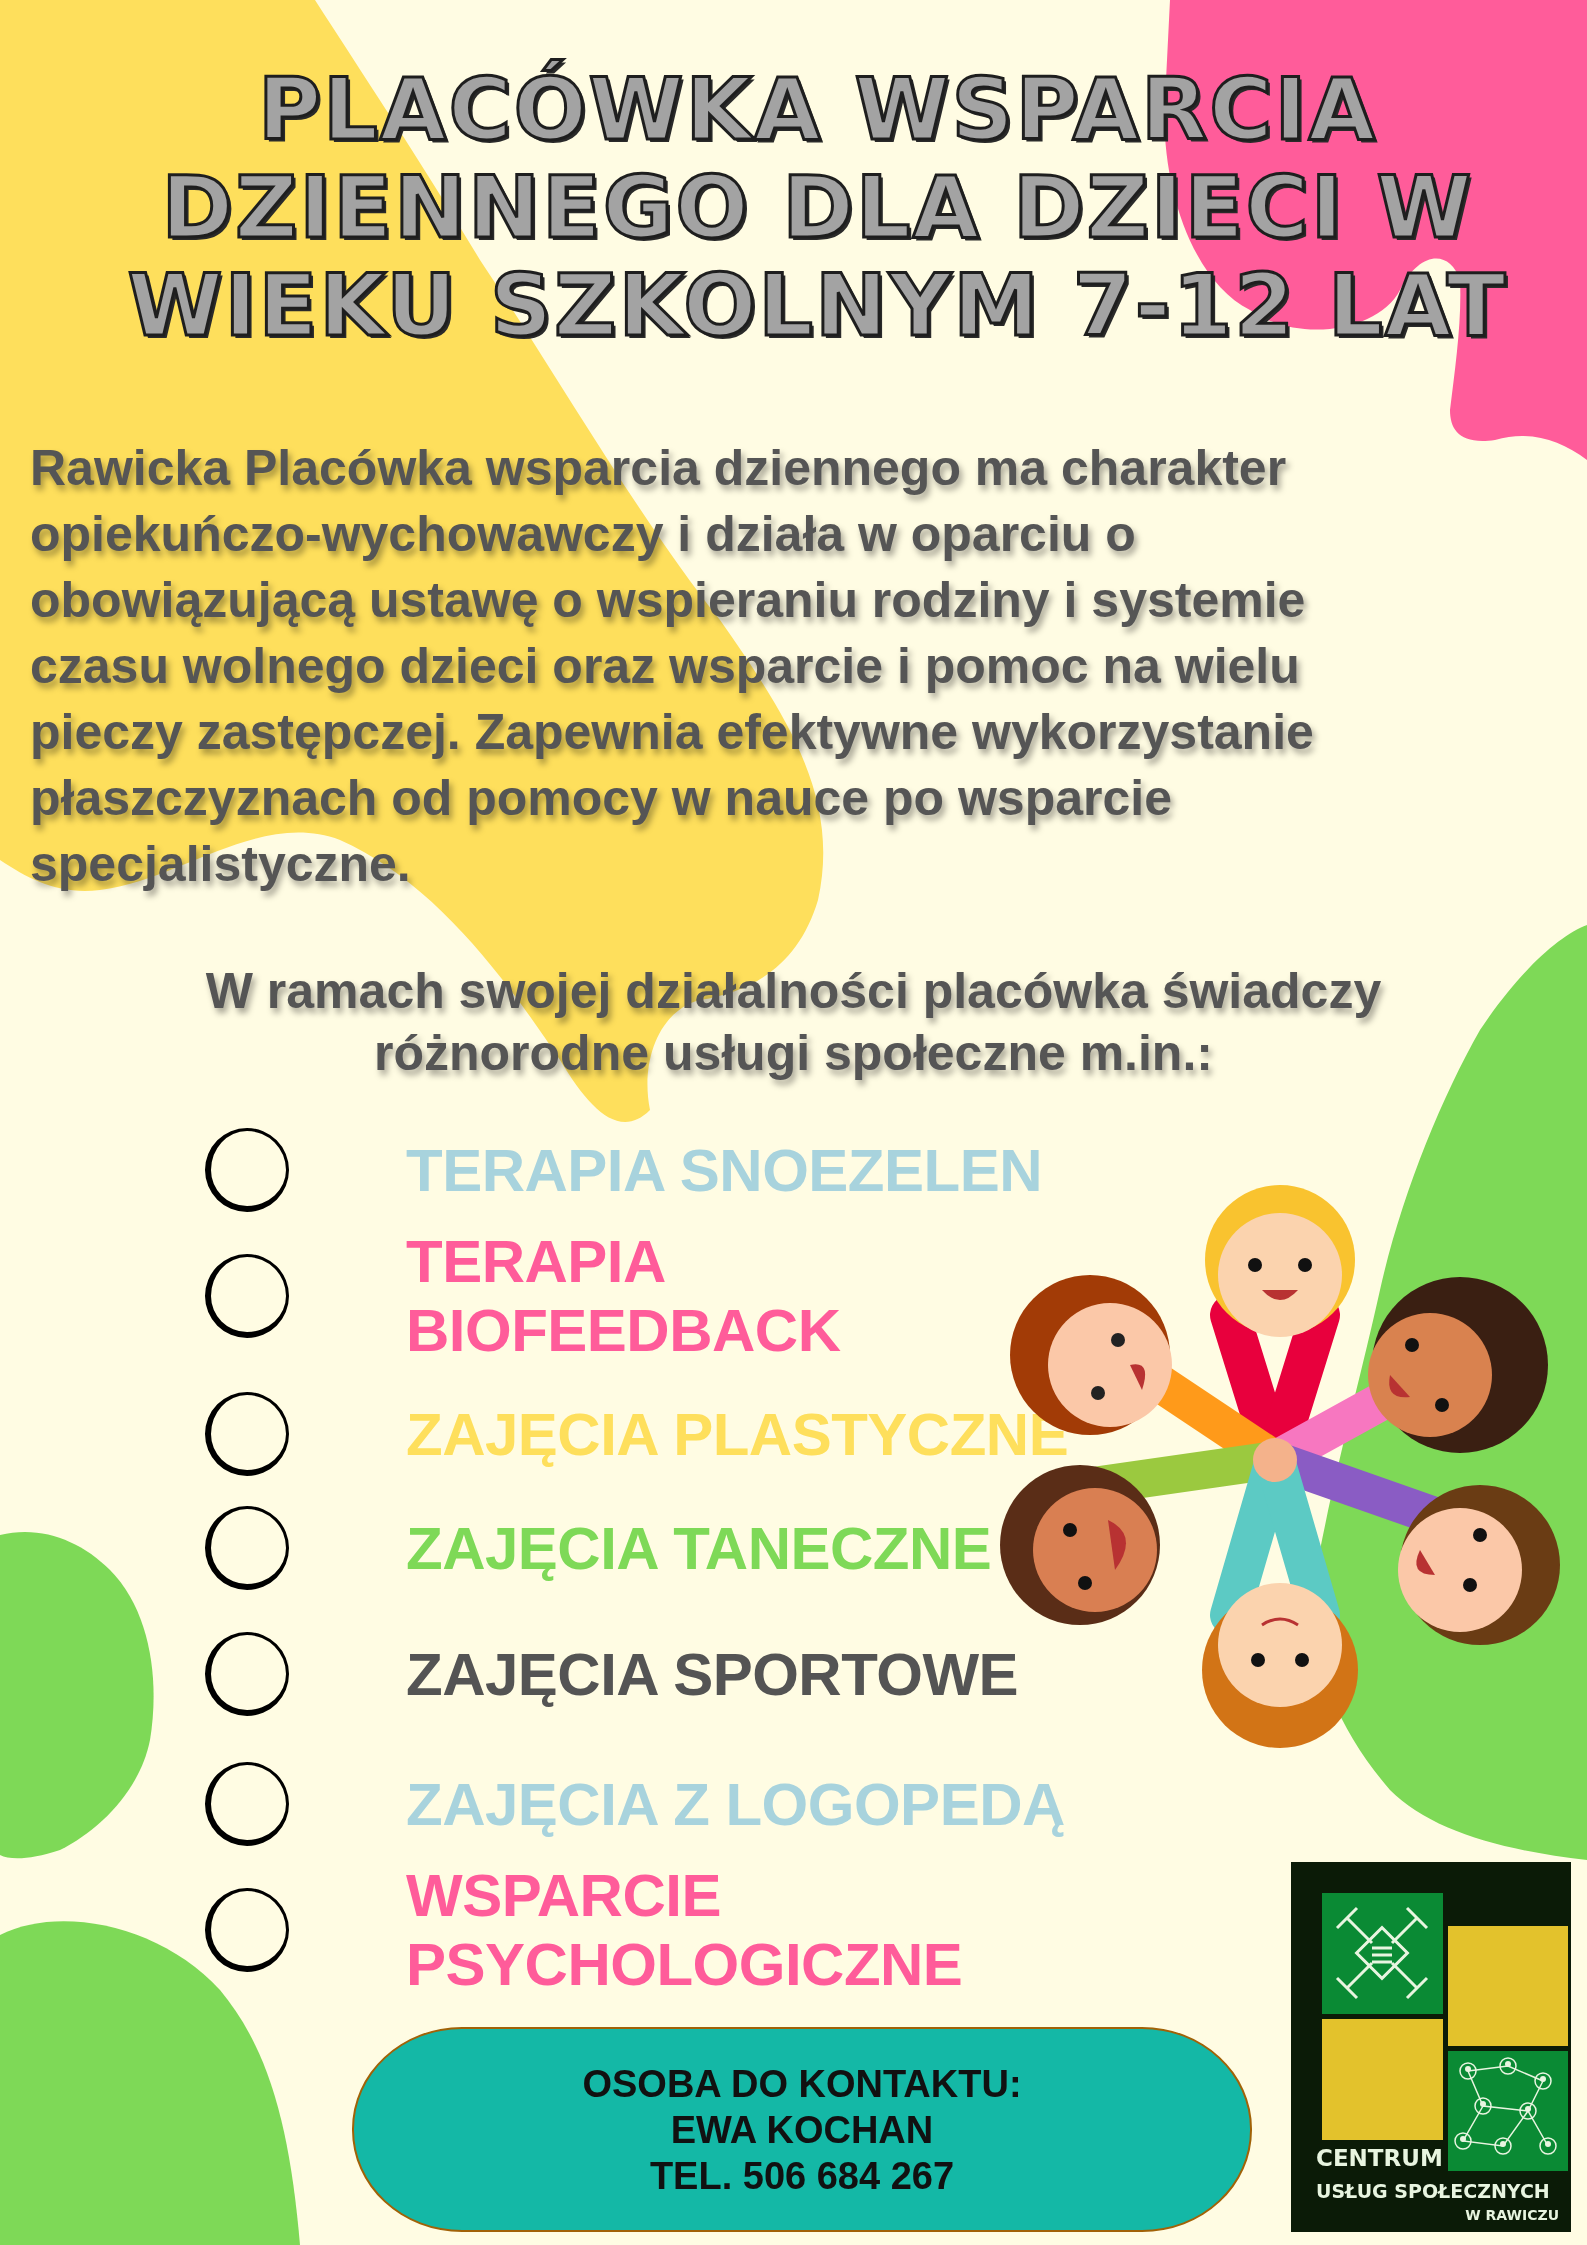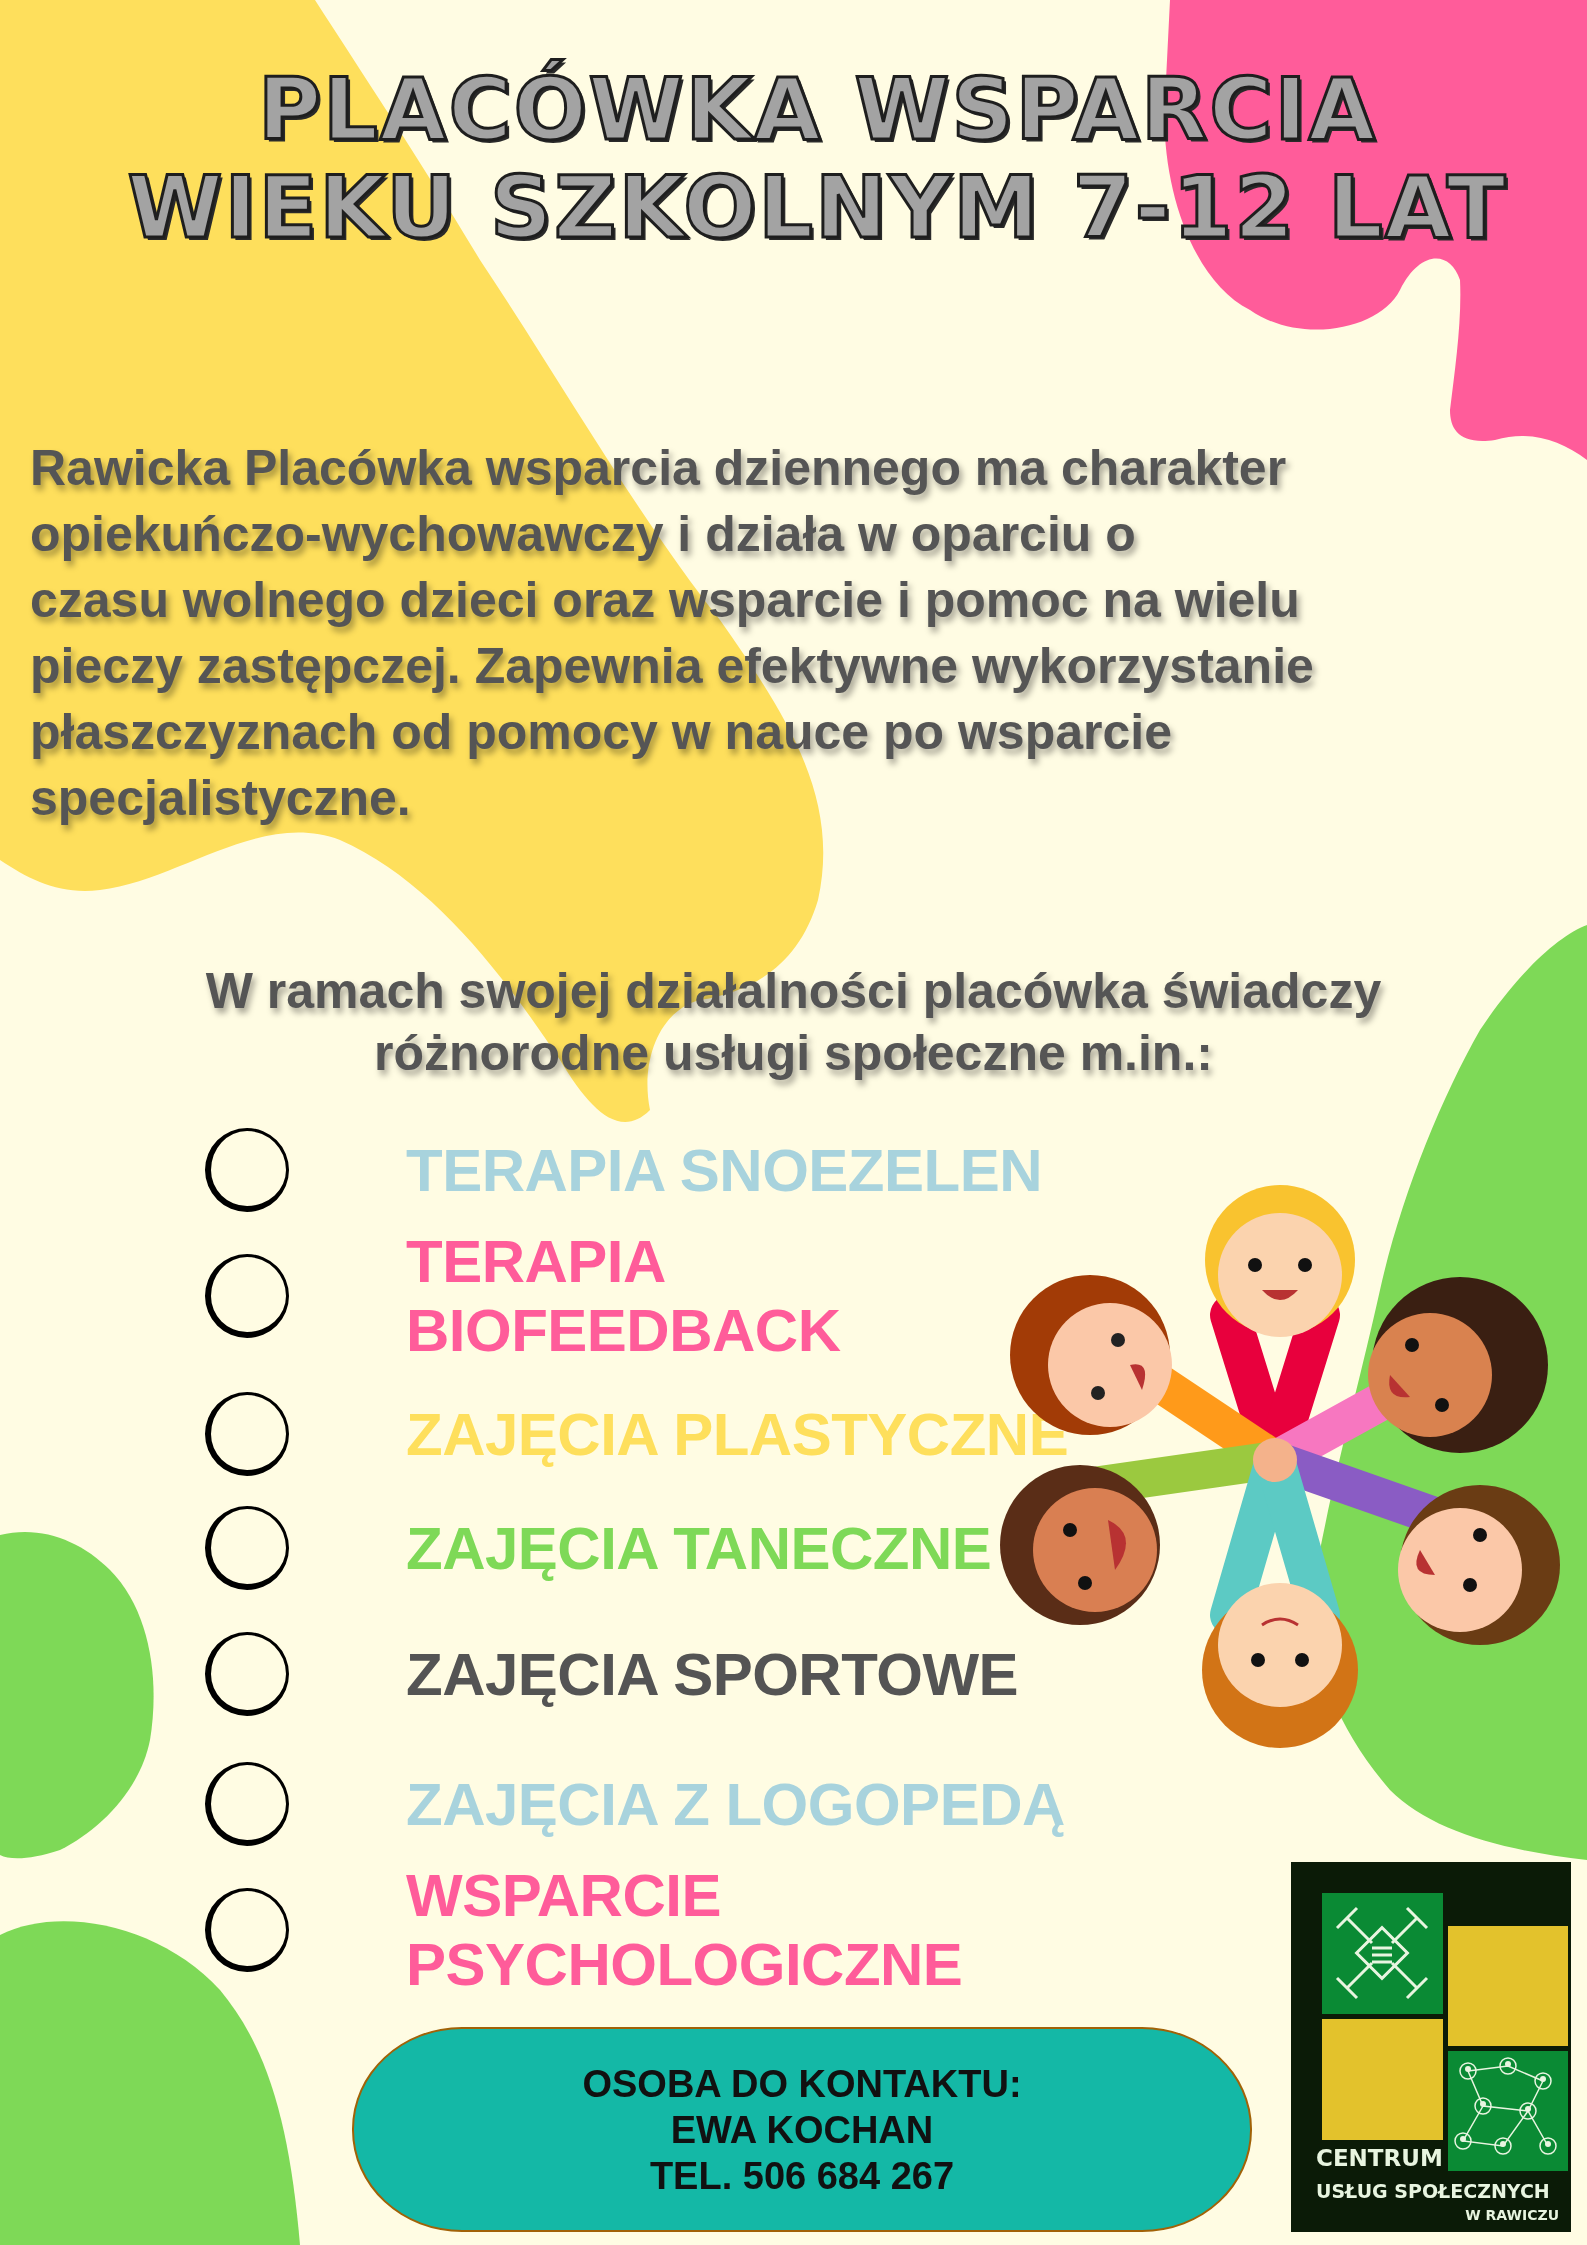"DZIENNEGO DLA DZIECI W" span { html: none -> <span>DZIENNEGO DLA DZIECI W</span> }
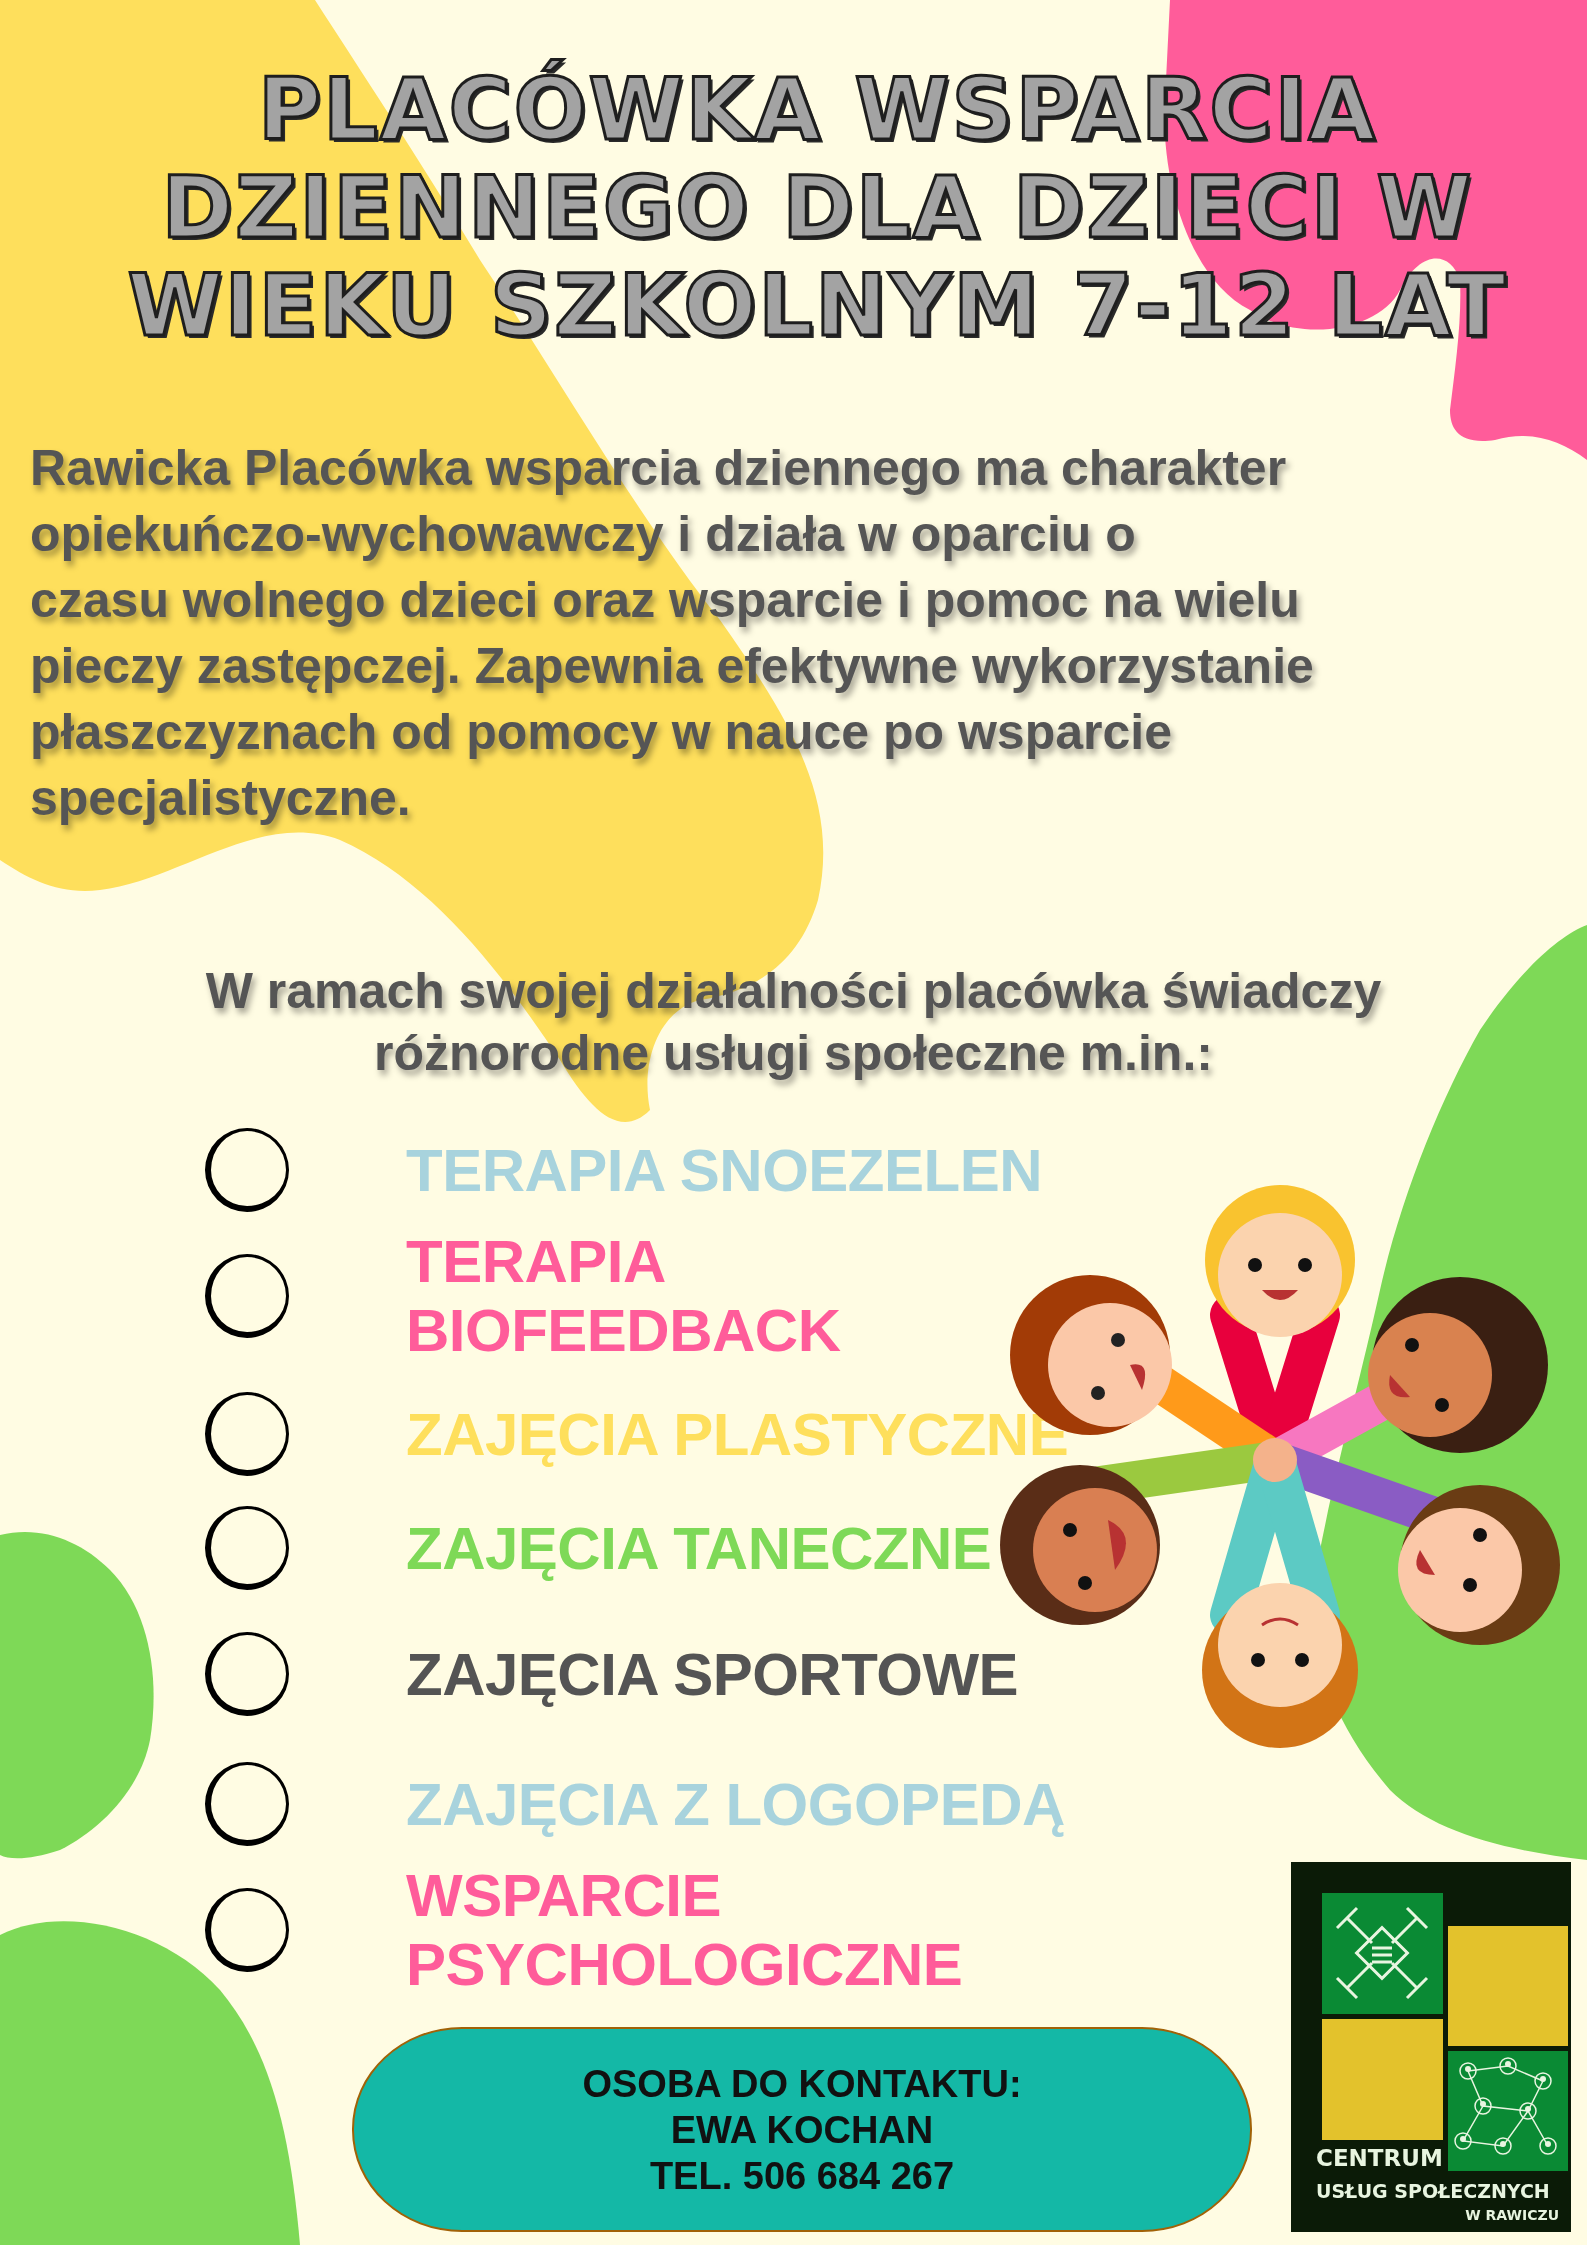"obowiązującą ustawę o wspieraniu rodziny" div { html: none -> <div>obowiązującą ustawę o wspieraniu rodziny i systemie</div> }
